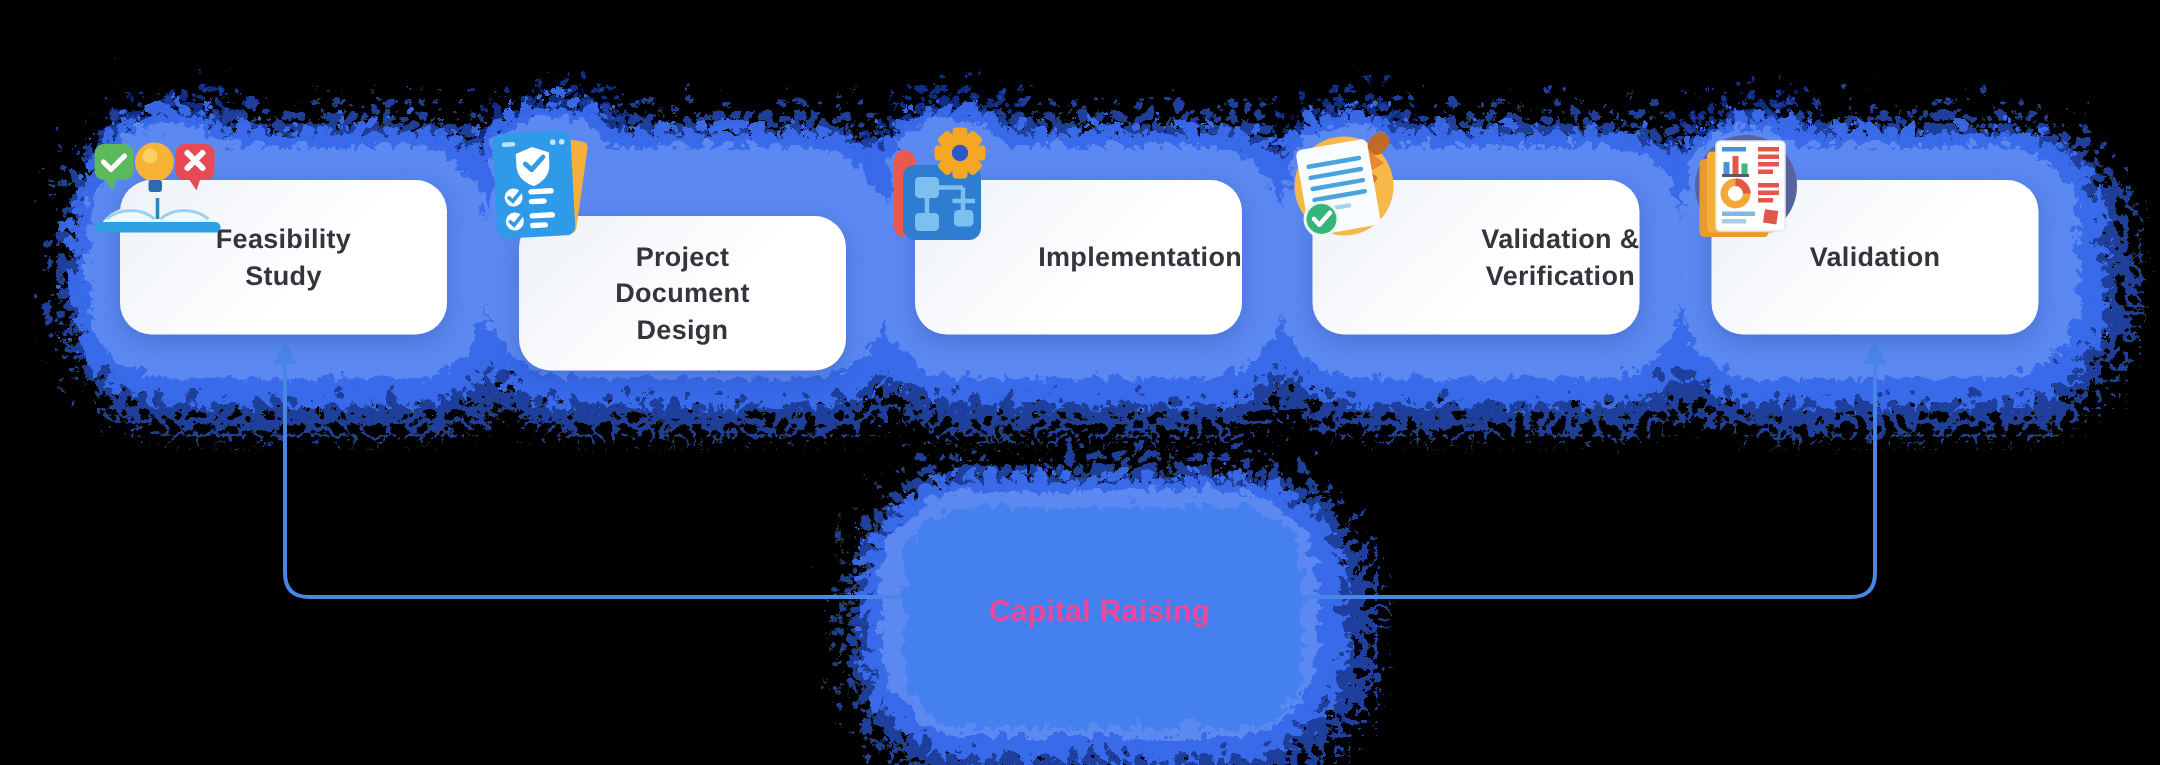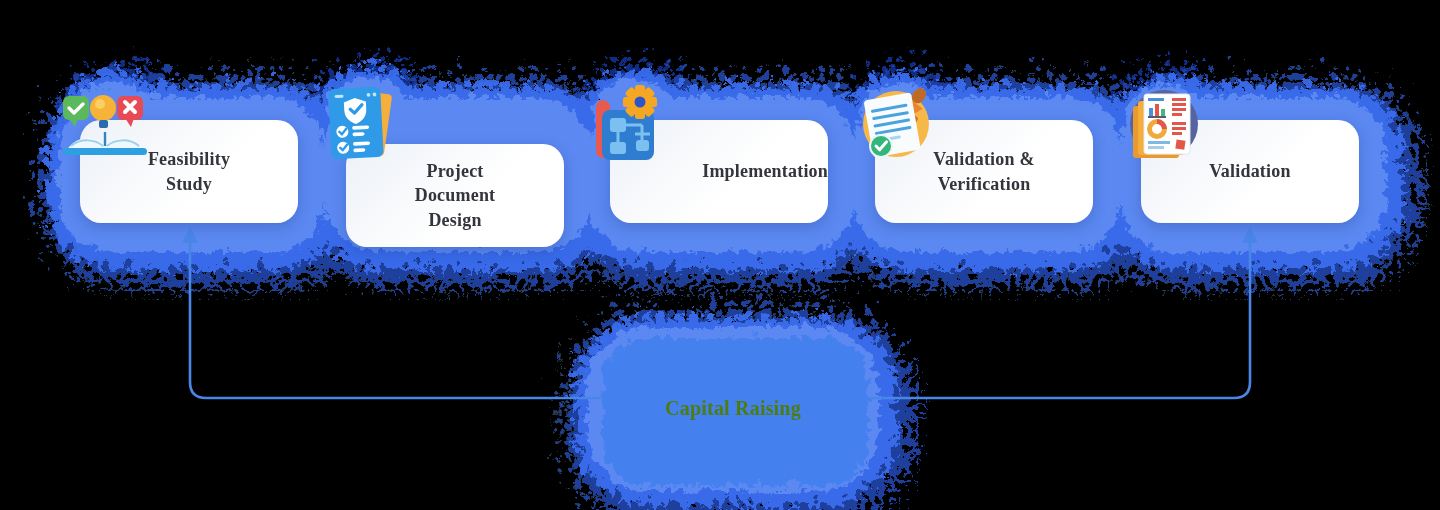"Feasibility" .stage { font-family: Liberation Serif, serif -> Liberation Sans, sans-serif }
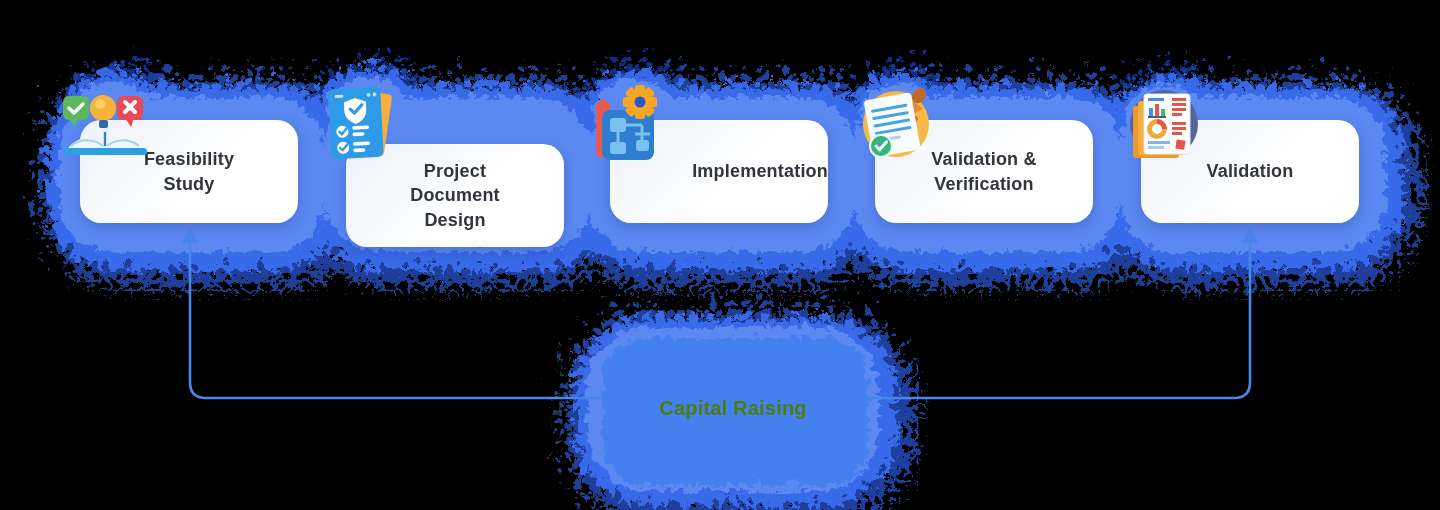"Validation &" div.card { justify-content: none -> flex-end }
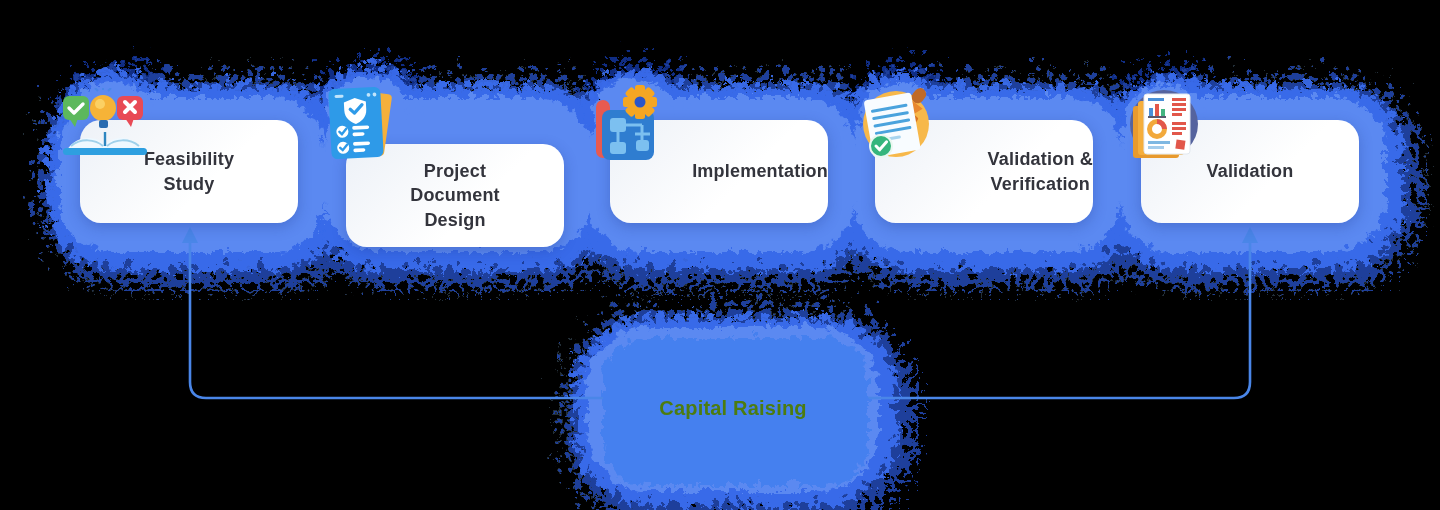"Capital Raising" .capital-label { color: #4d7c0f -> #ec4899 }
